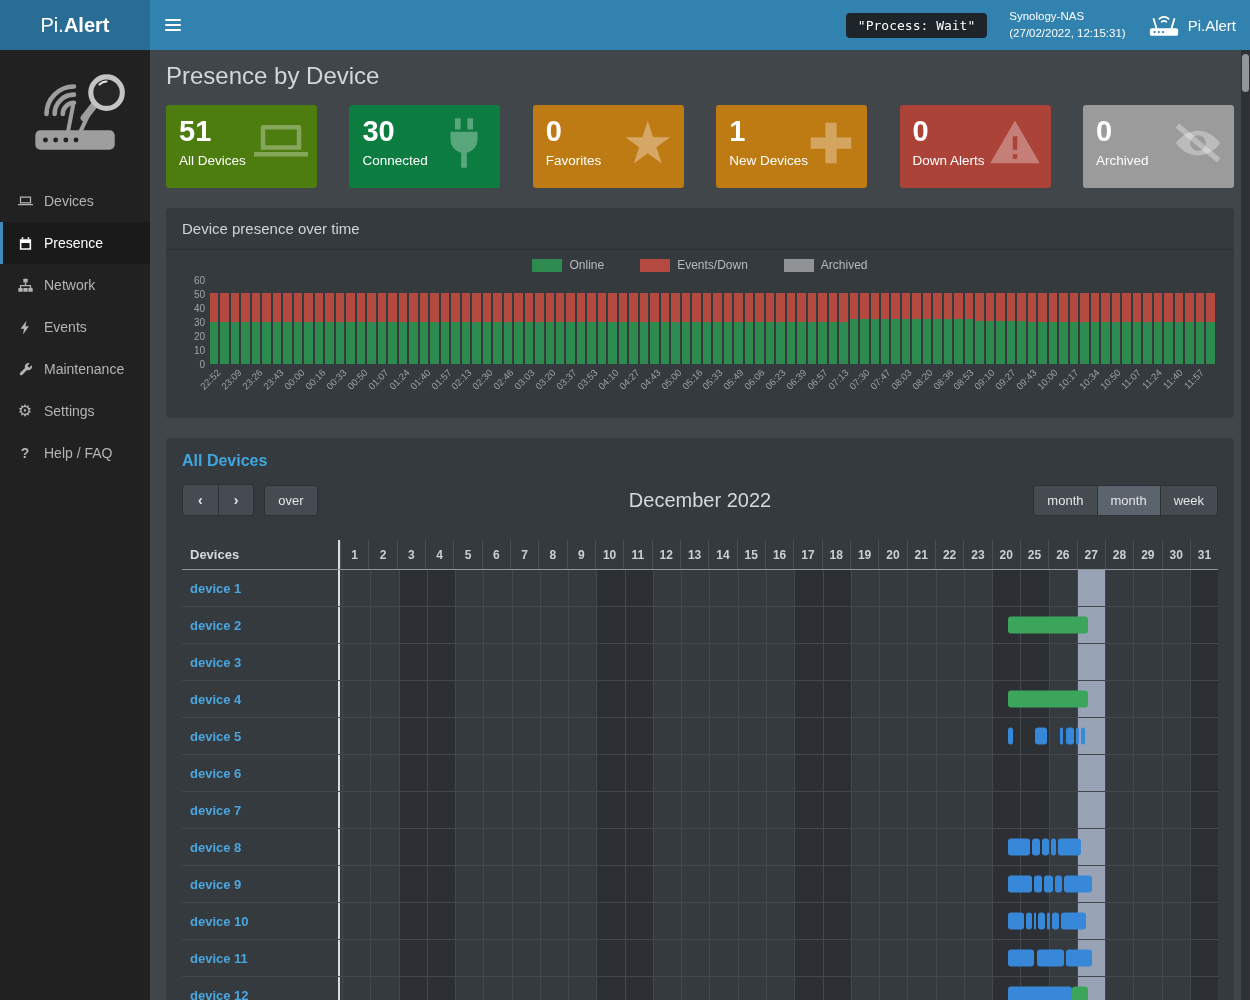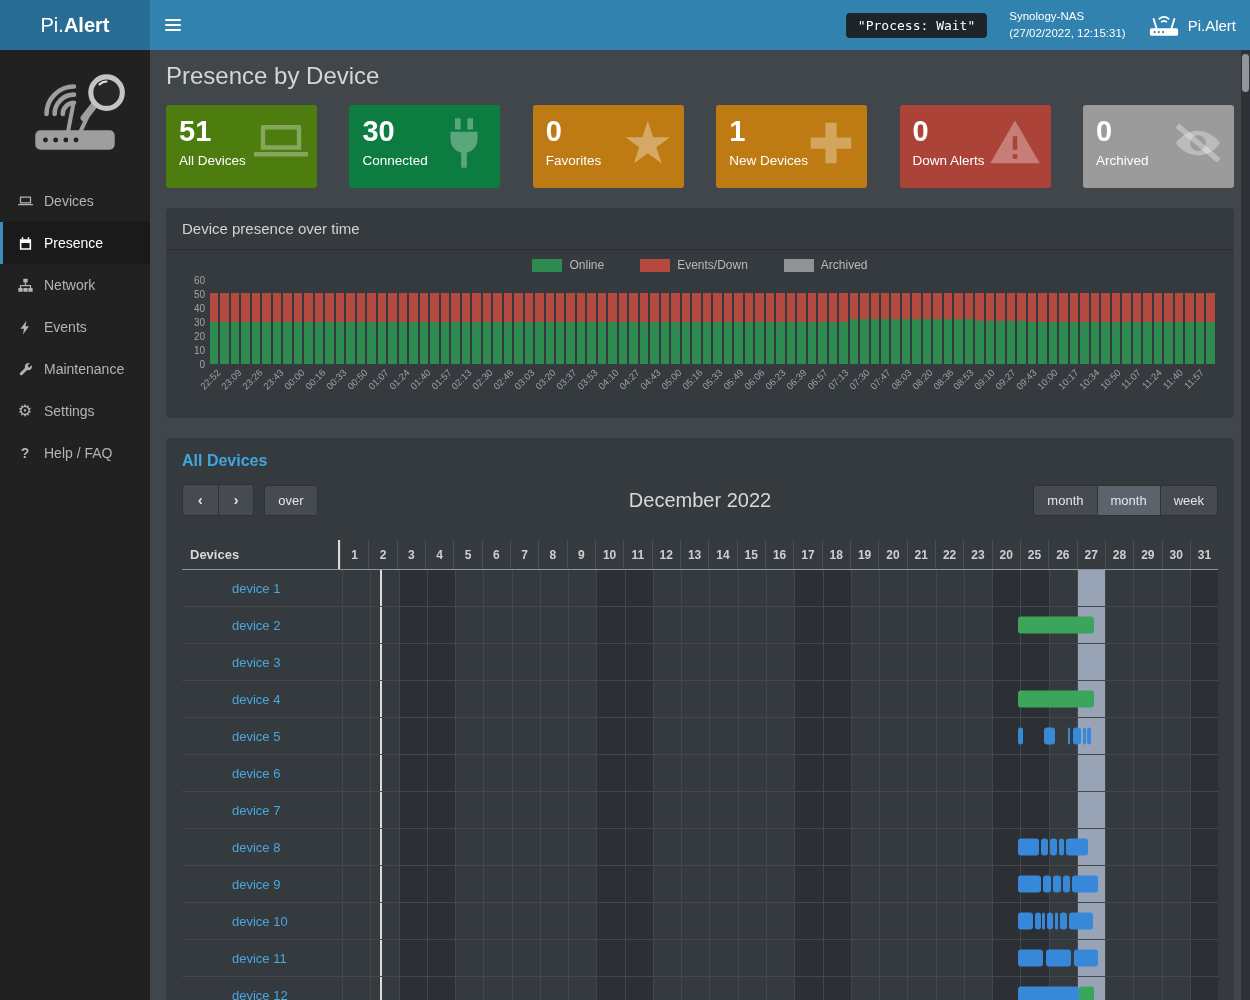"device 1" .g-name { font-weight: 400 -> 700; margin-left: 42px -> none }
